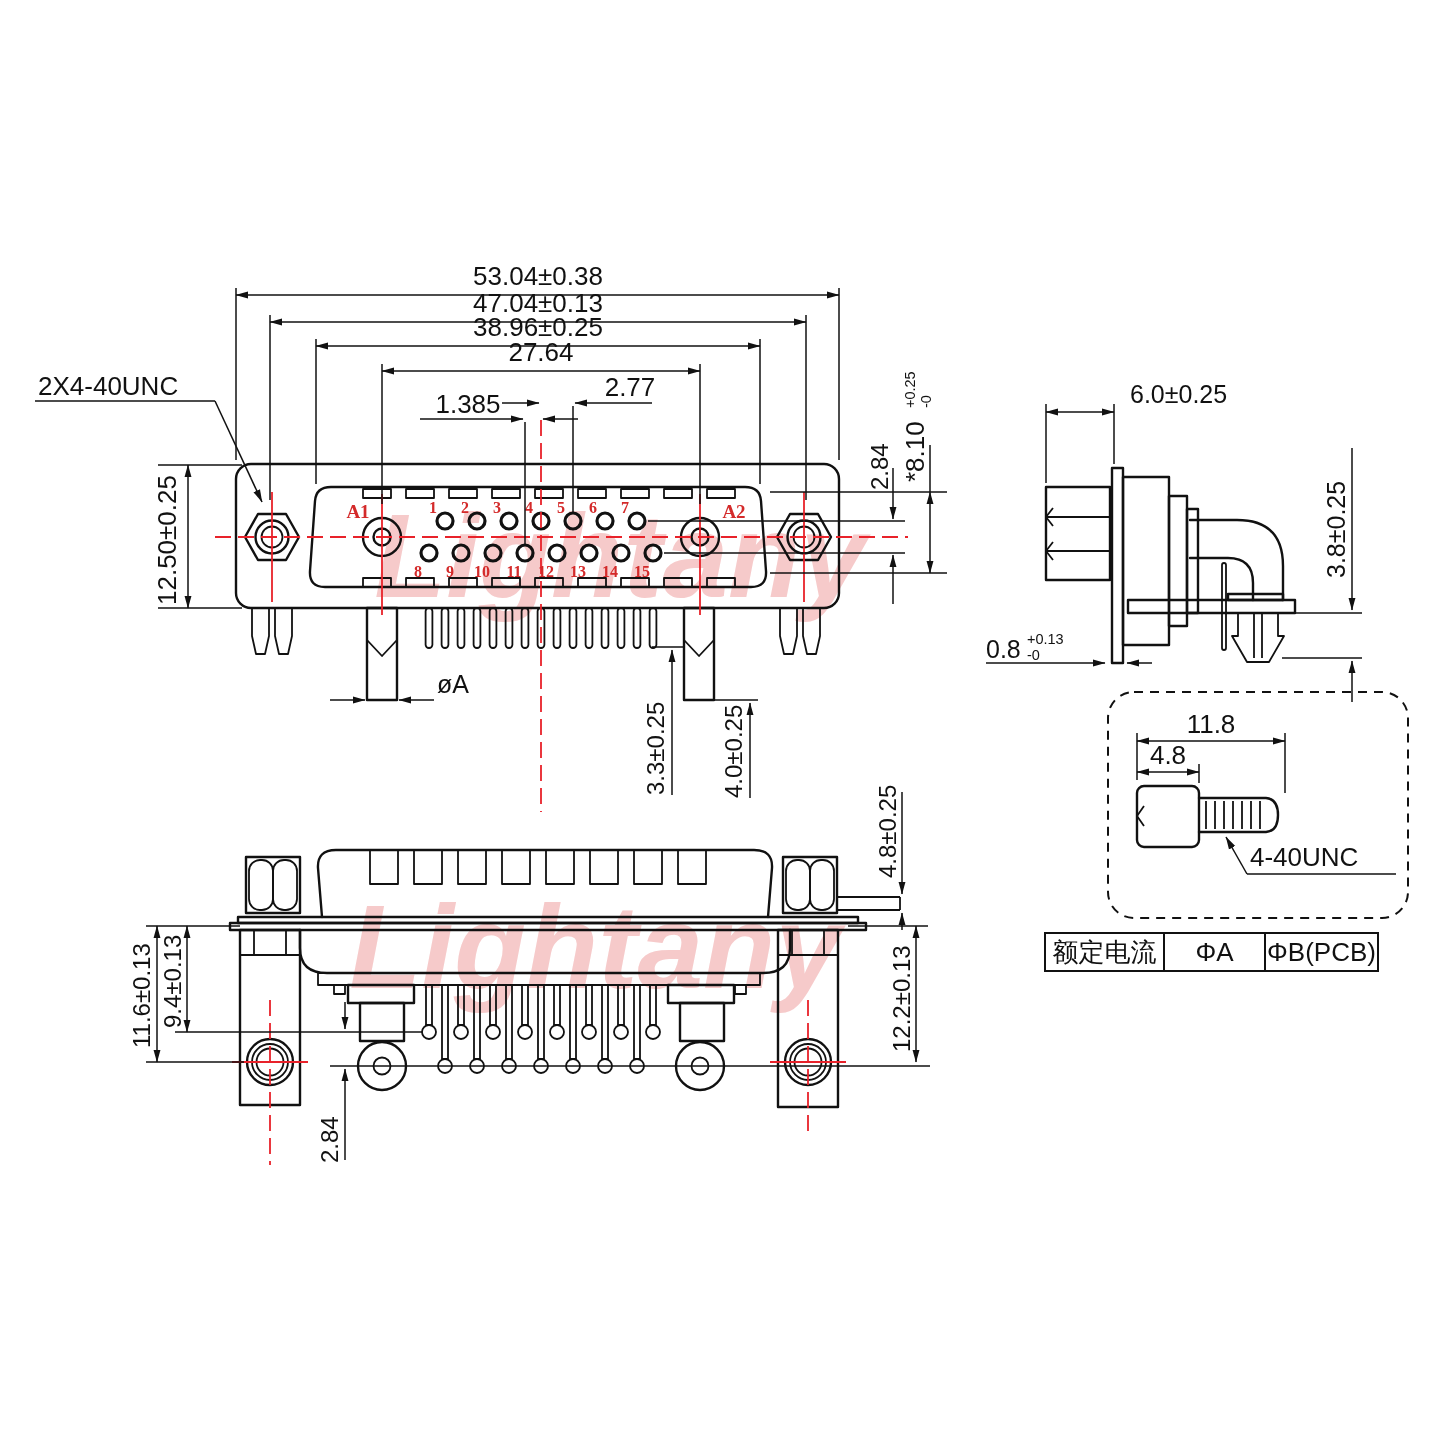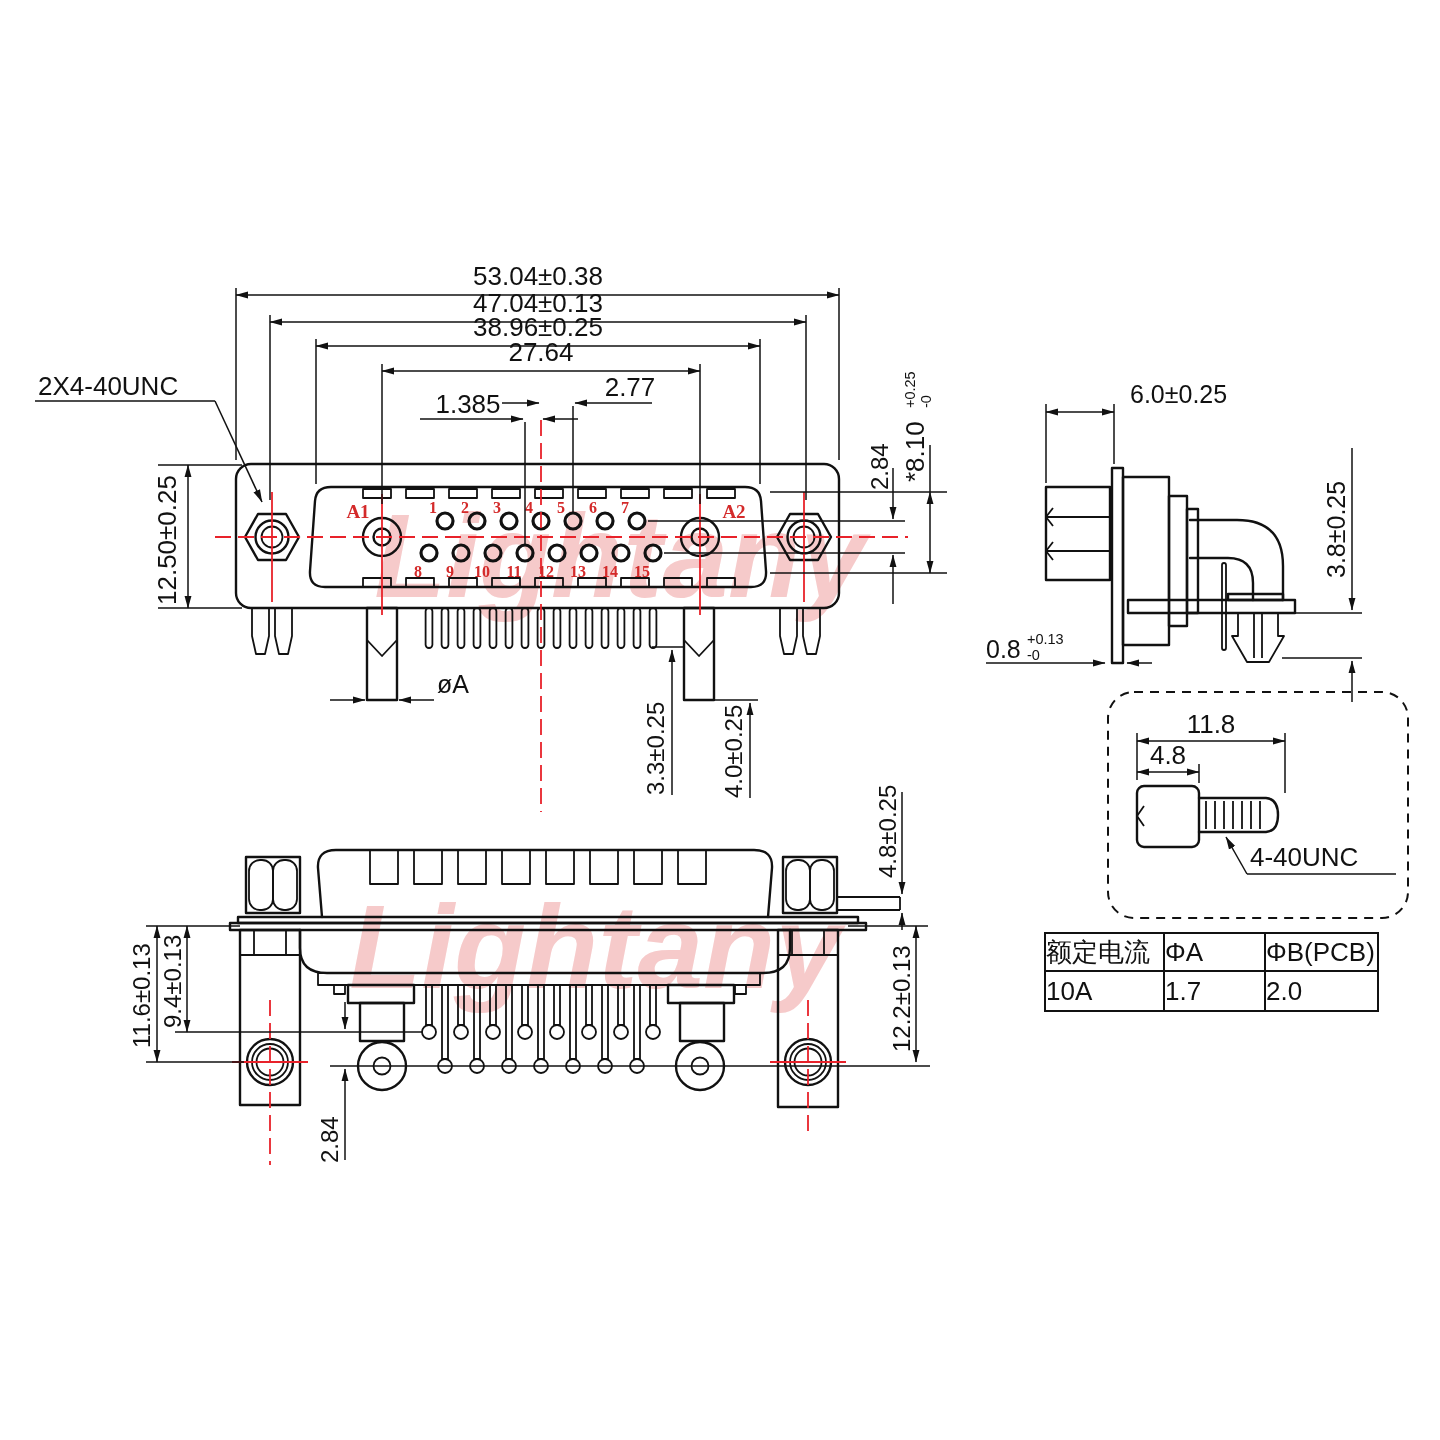"额定电流" .spec-table td,.spec-table th { text-align: left -> center }
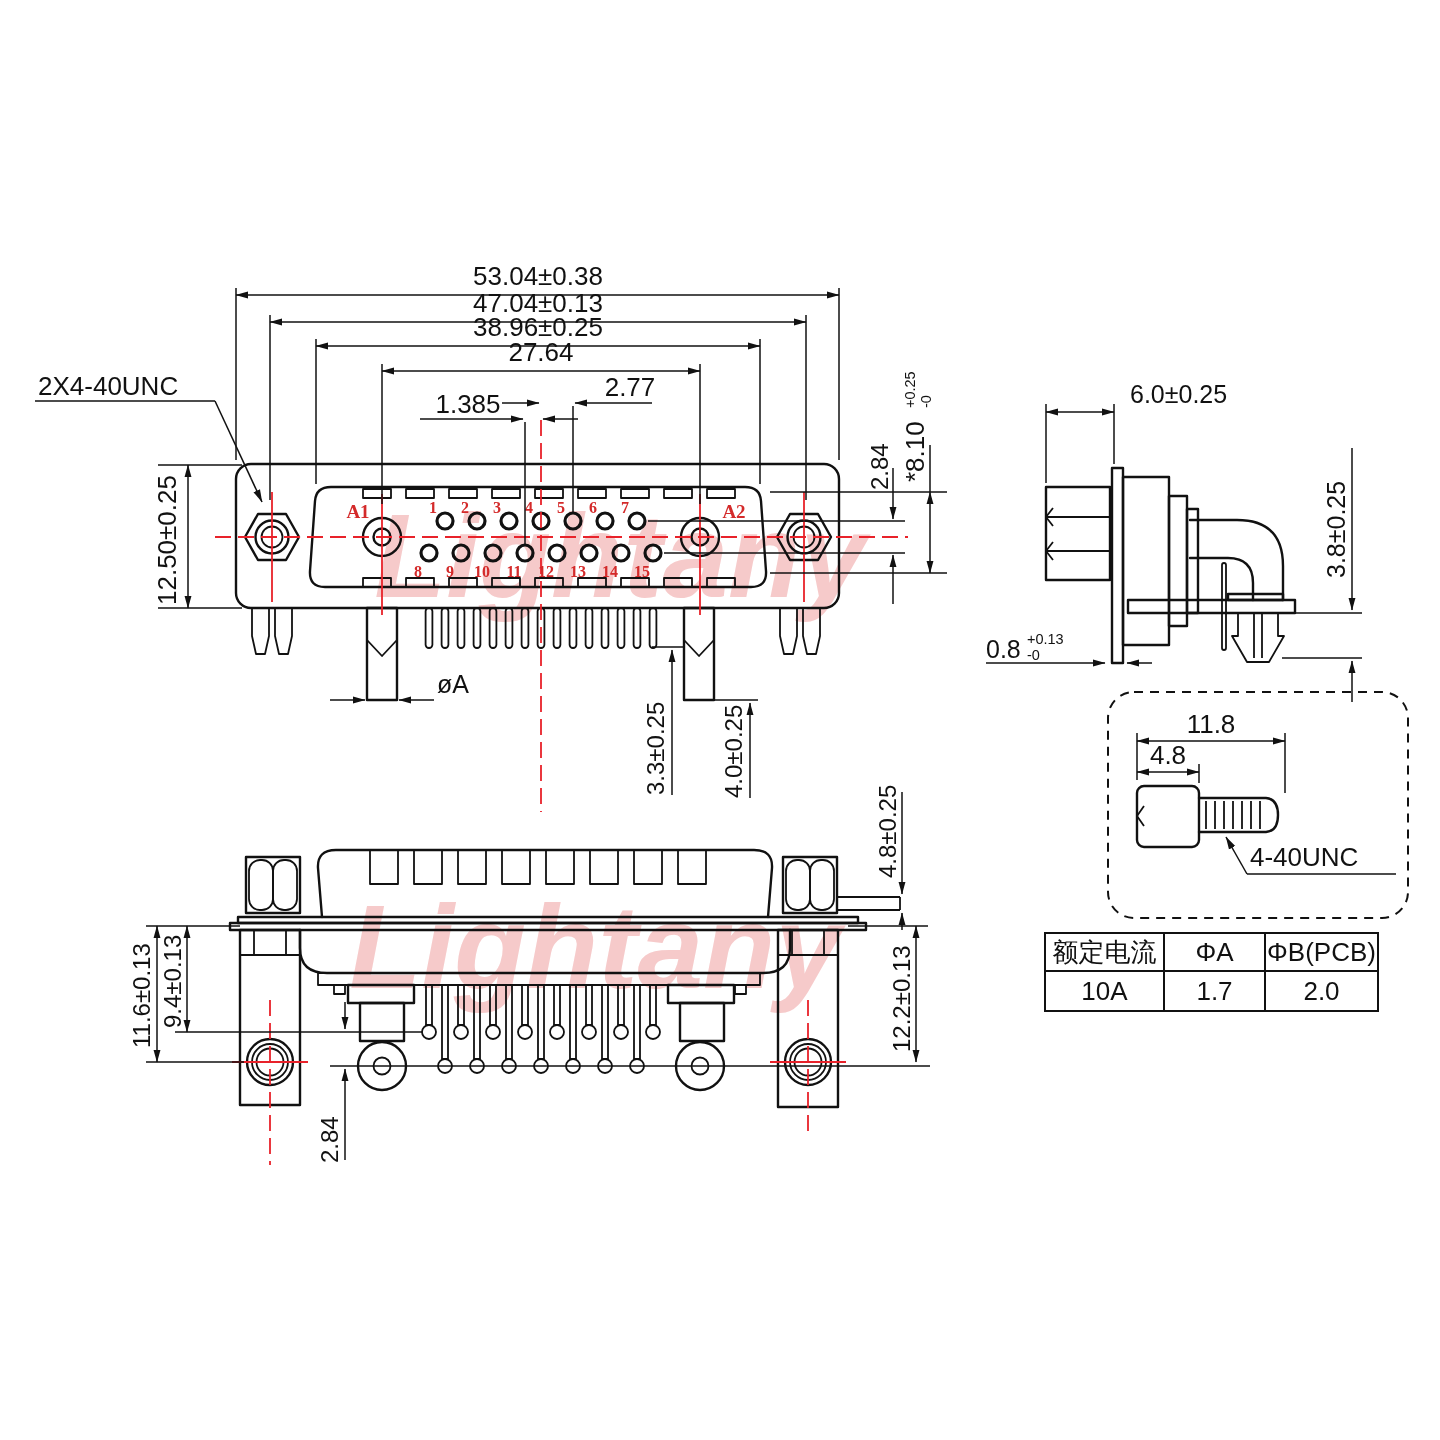"10A" tr { html: <tr> <td>10A</td> <td>1.7</td> <td>2.0</td> </tr> -> none }
